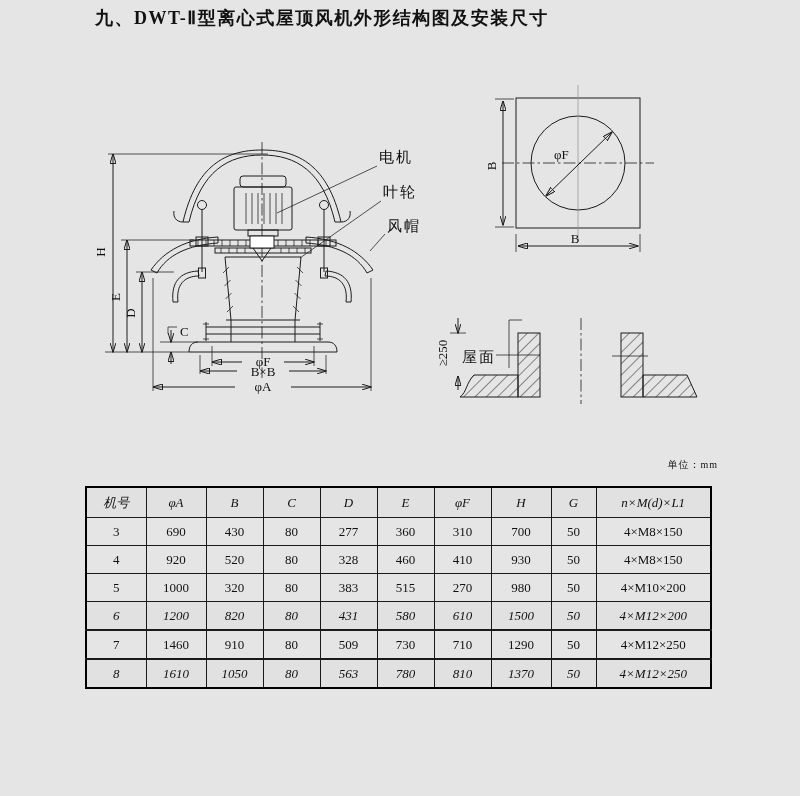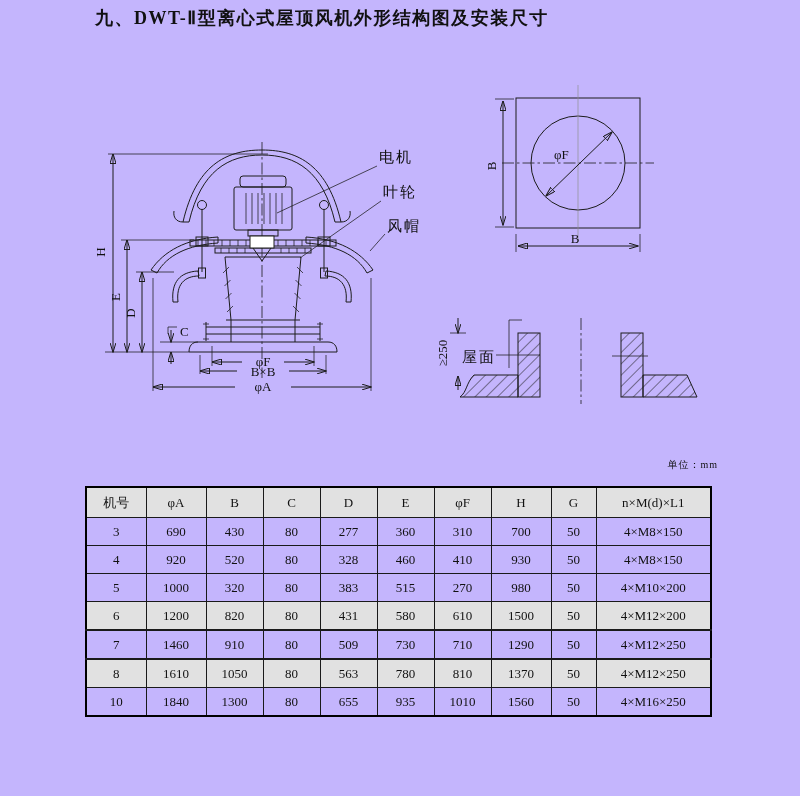"九、DWT-Ⅱ型离心式屋顶风机外形结构图及安装尺寸" .page { background: #c4b5fd -> #e5e5e5 }
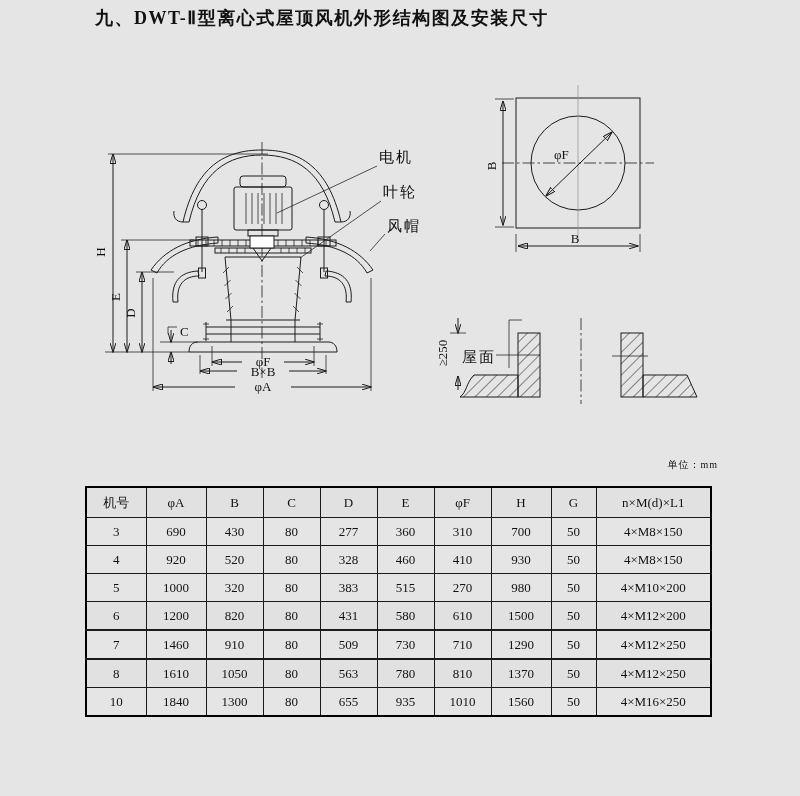"机号" .dim-table tr.shade { font-style: none -> italic }
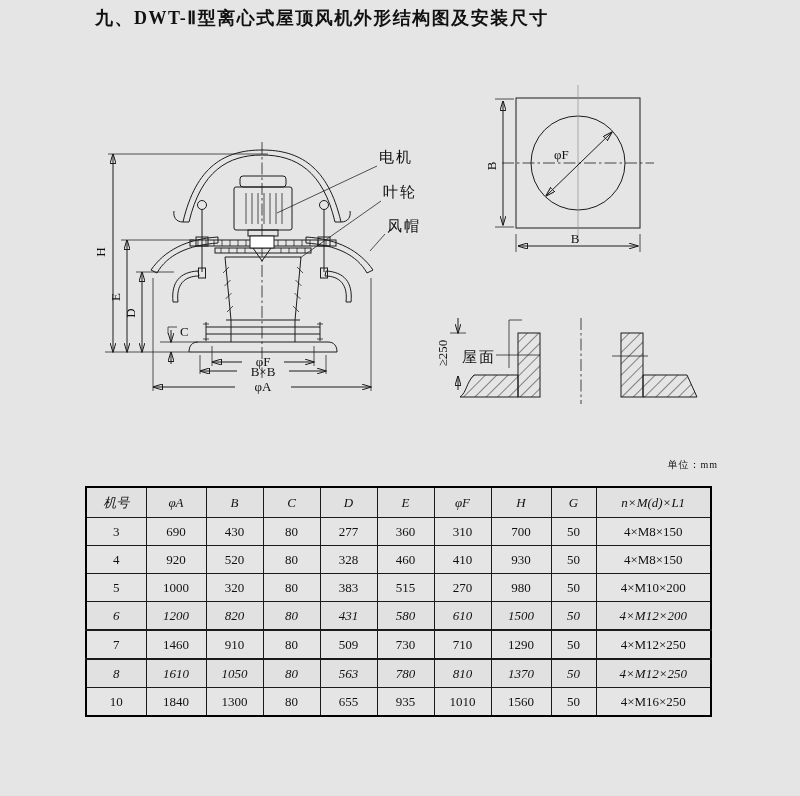"10" tr { html: <tr> <td>10</td> <td>1840</td> <td>1300</td> <td>80</td> <td>655</td> <td>935</td> <td>1010</td> <td>1560</td> <td>50</td> <td>4×M16×250</td> </tr> -> none }
